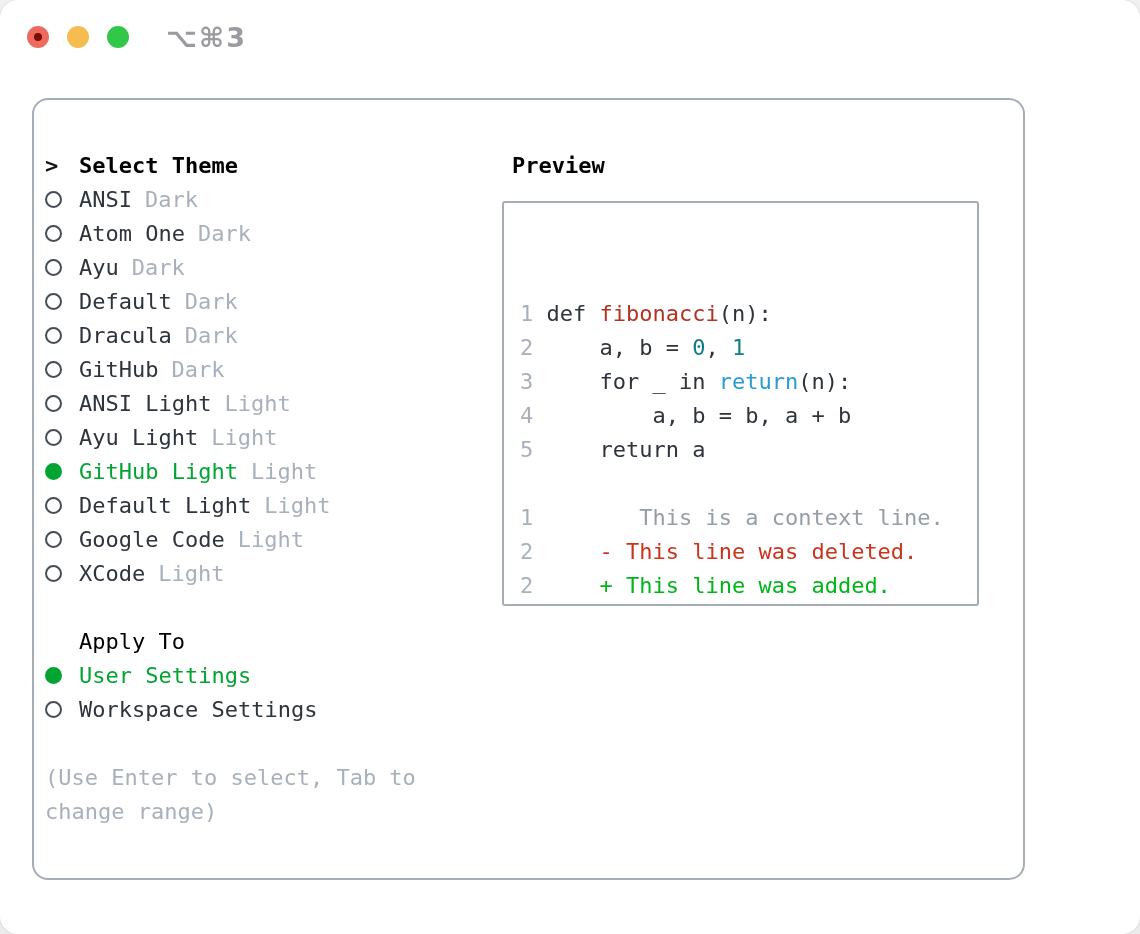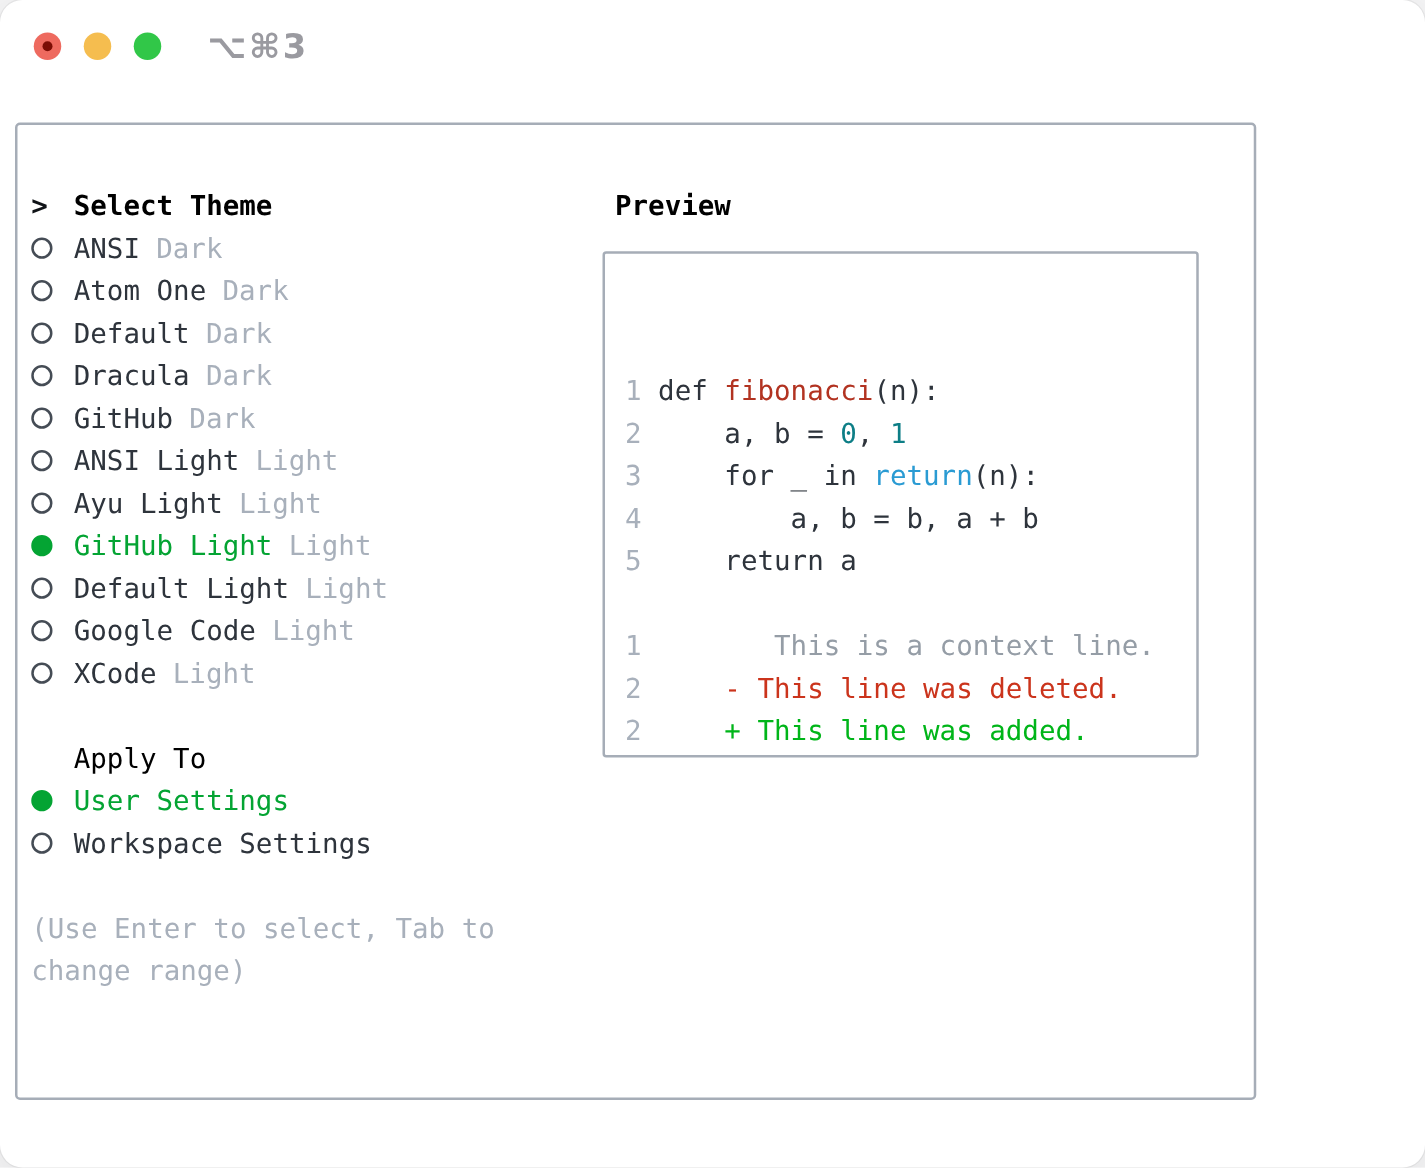"> Select Theme" .panel { border-radius: 4px -> 16px; left: 12px -> 32px }
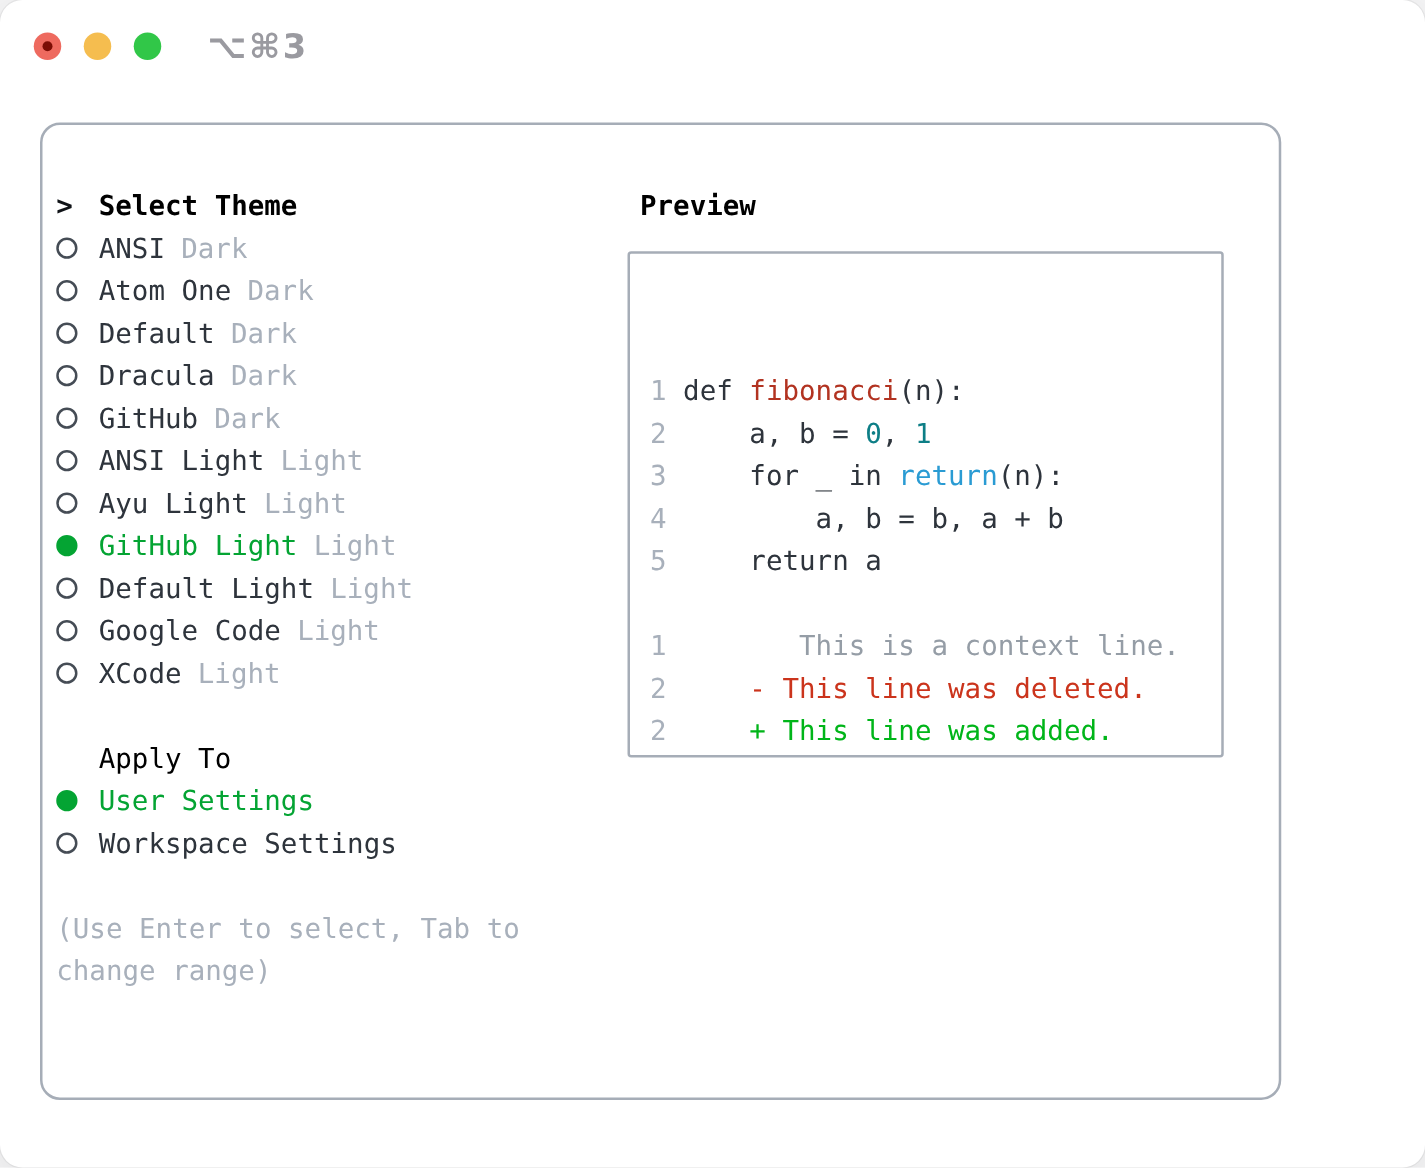"Ayu Dark" div.row { html: none -> <div><span><span></span></span><span>Ayu</span><span>Dark</span></div> }
